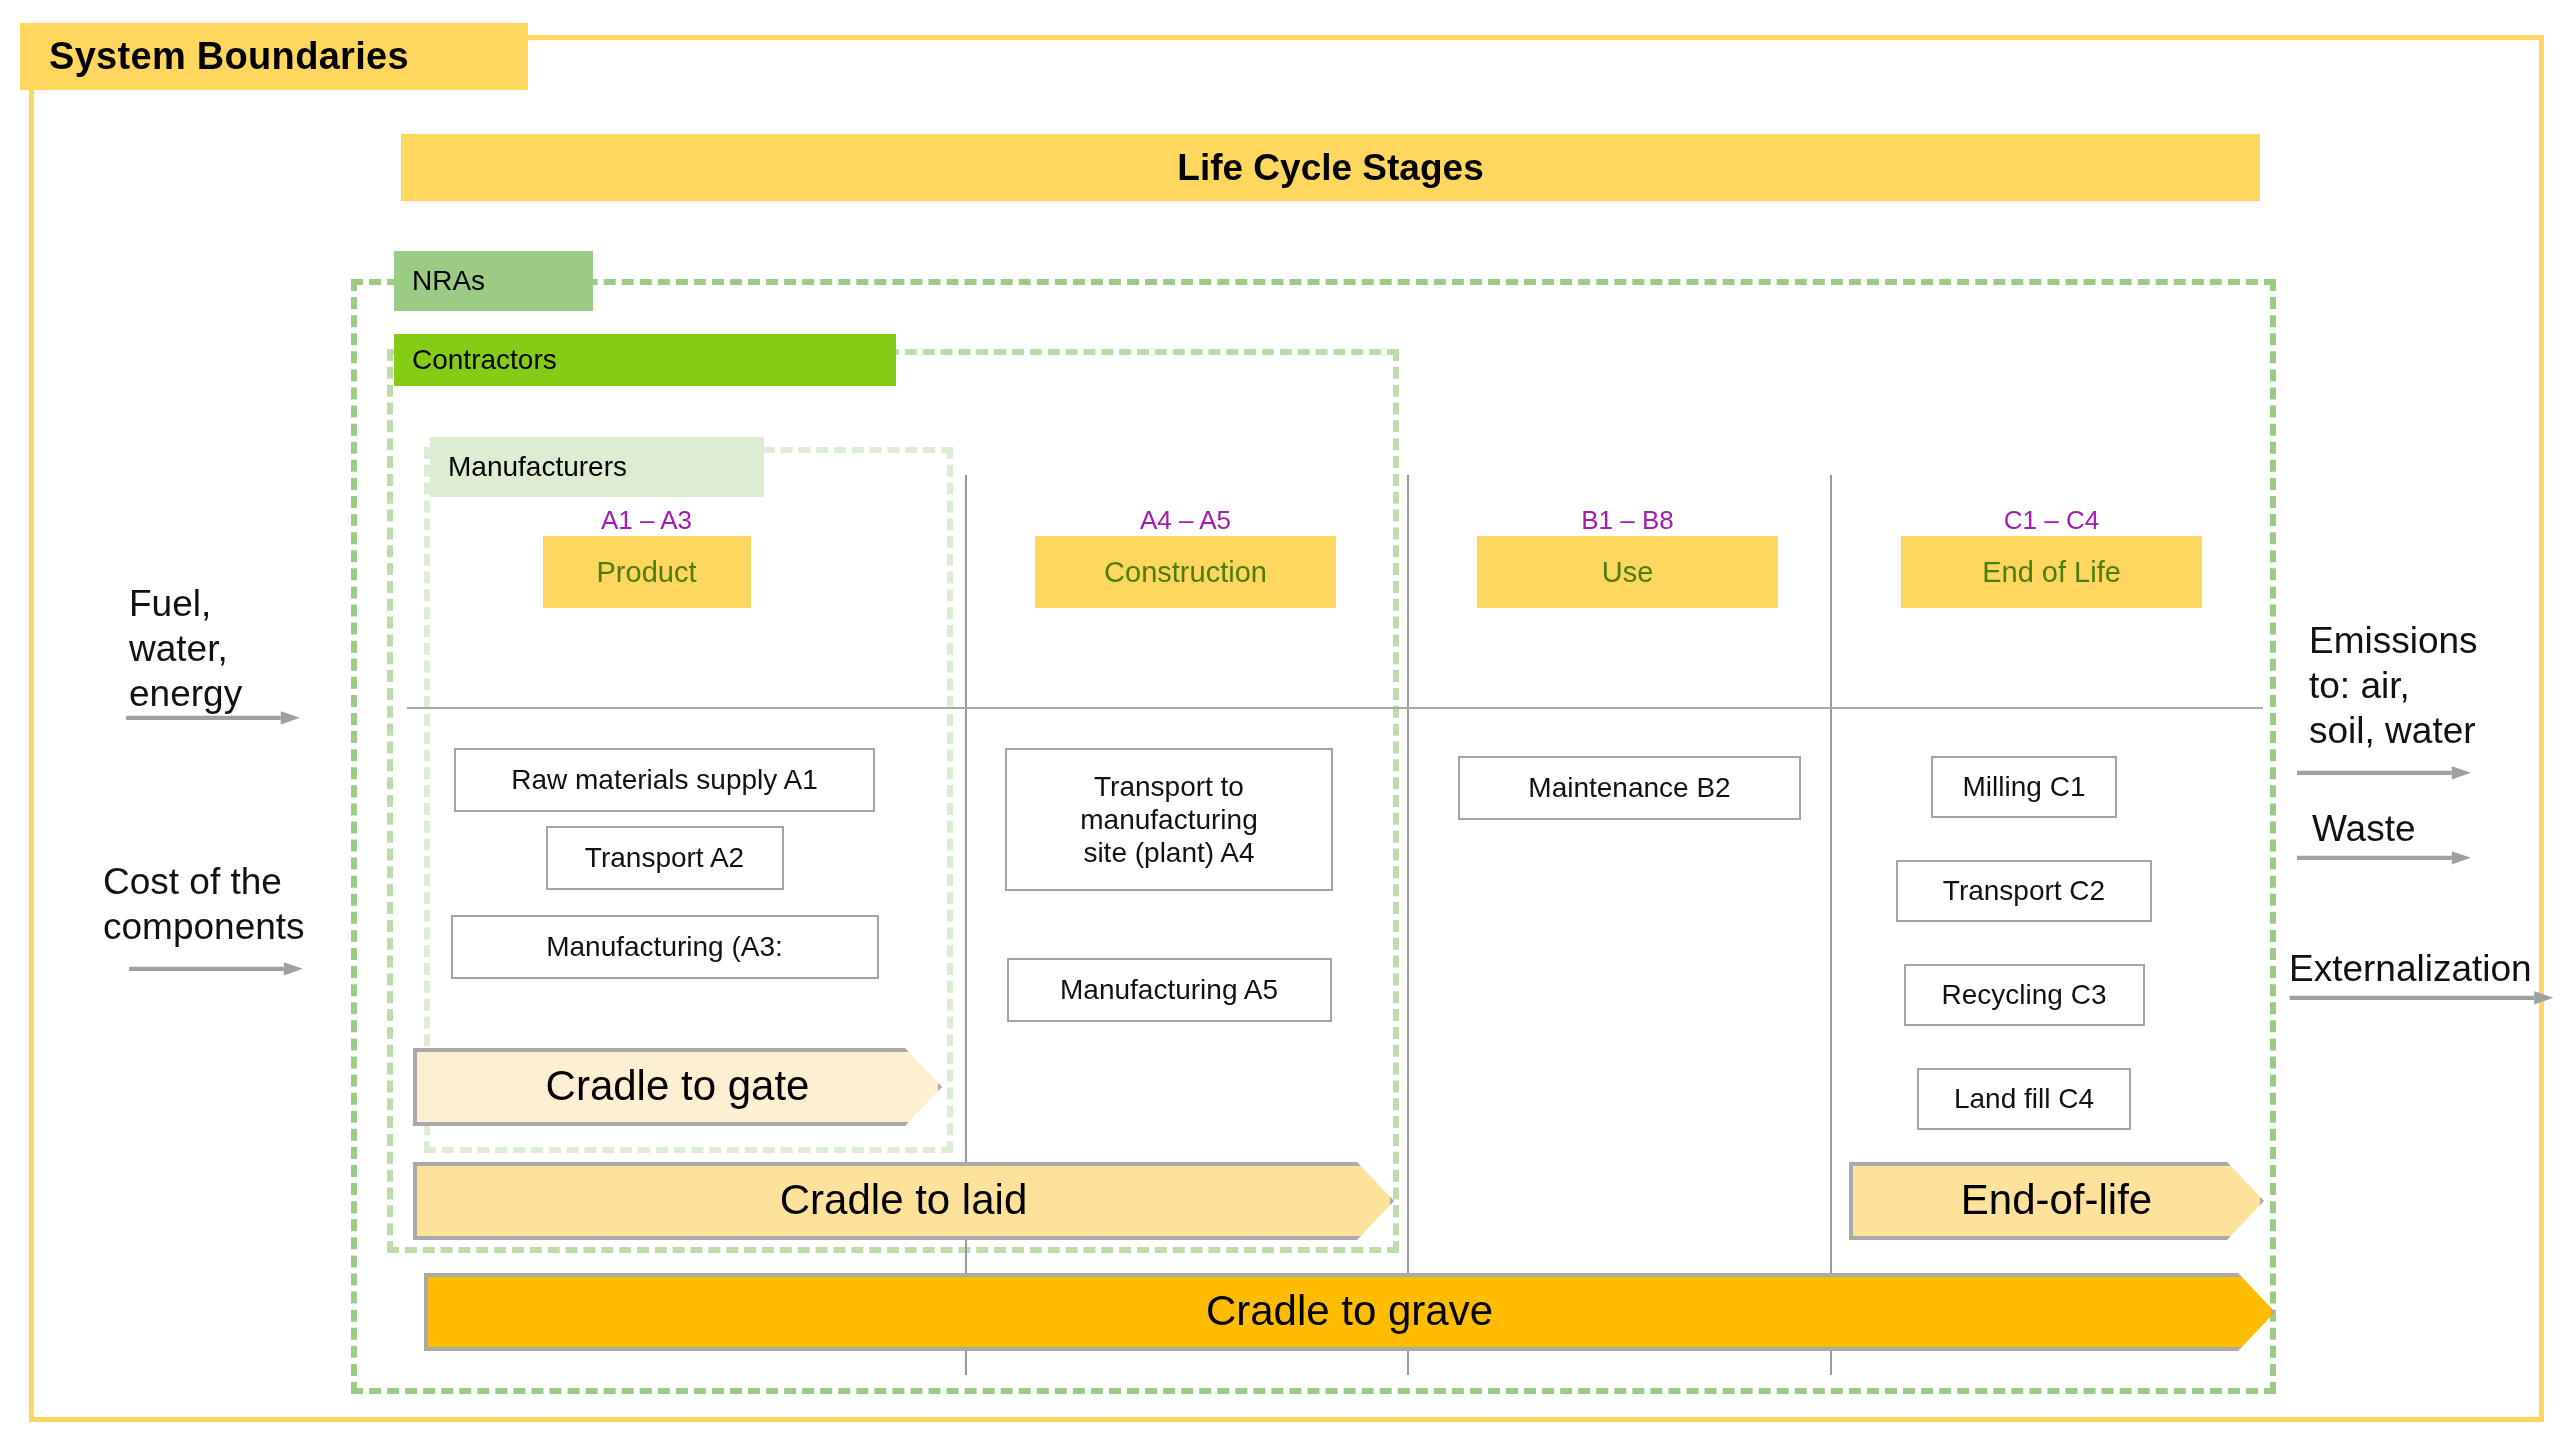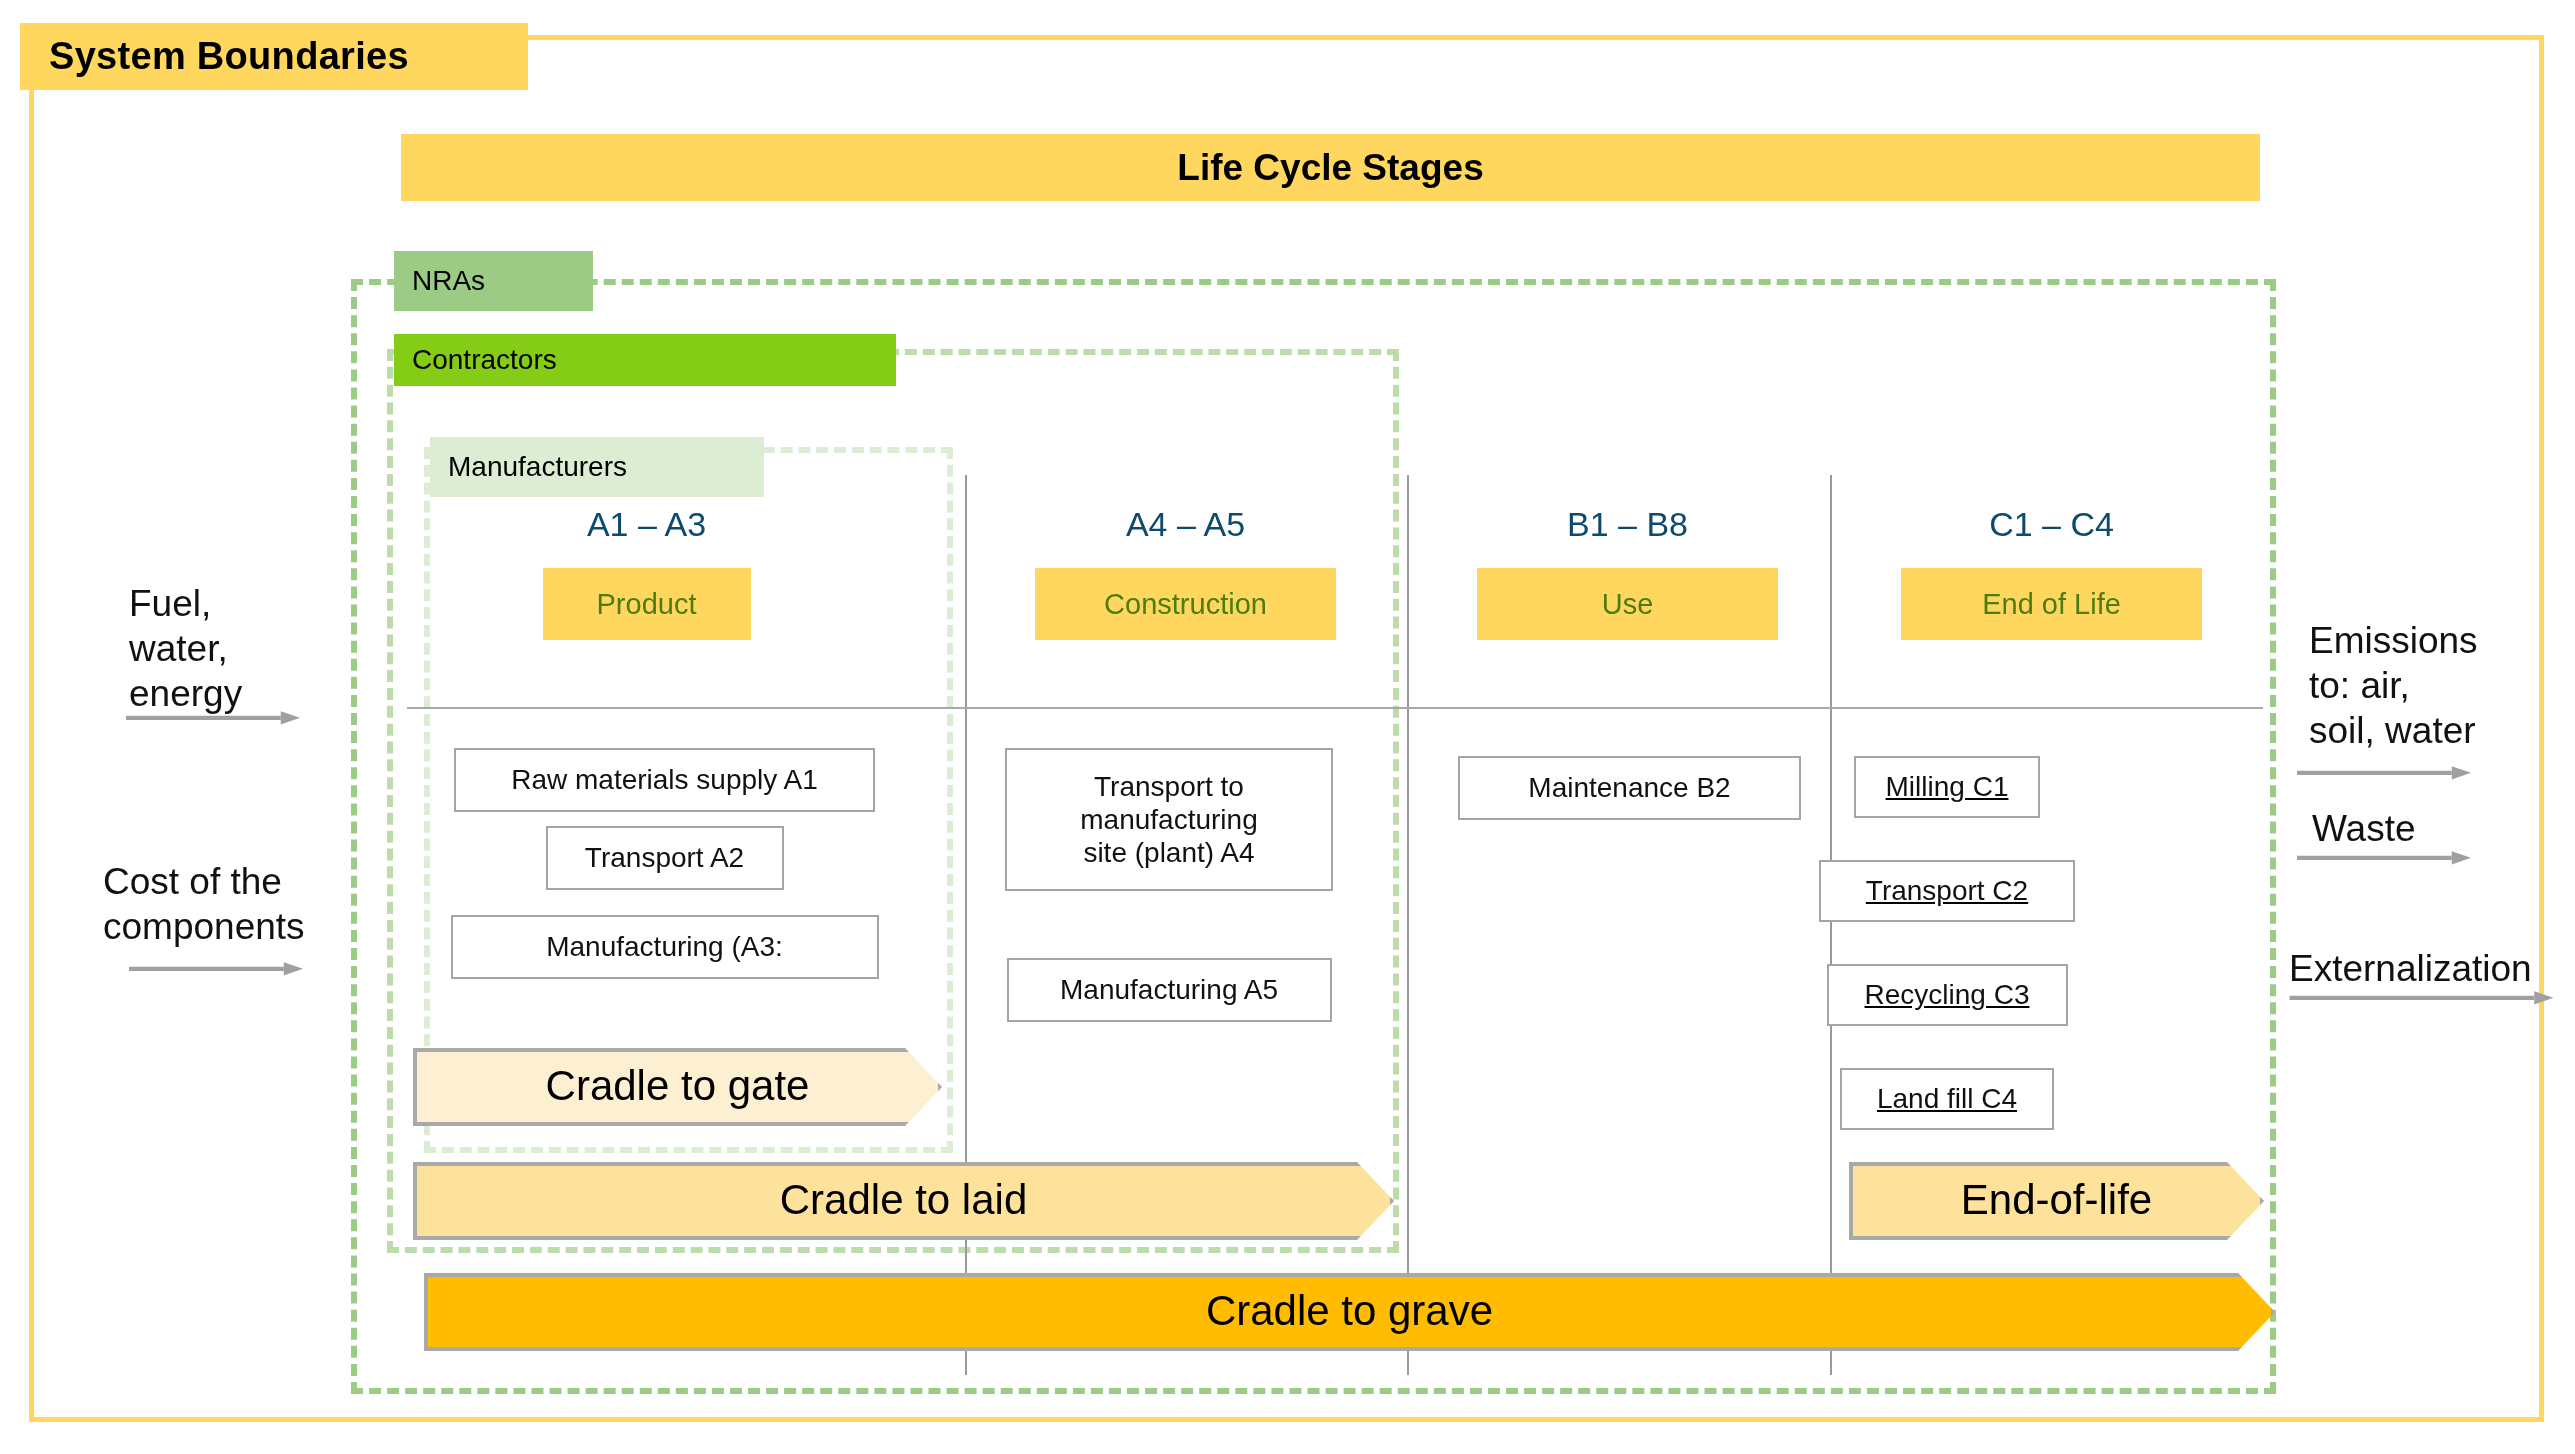"A1 – A3" .stage-code { color: #0c4a6e -> #a21caf; font-size: 34px -> 26px; margin-bottom: 24px -> none }
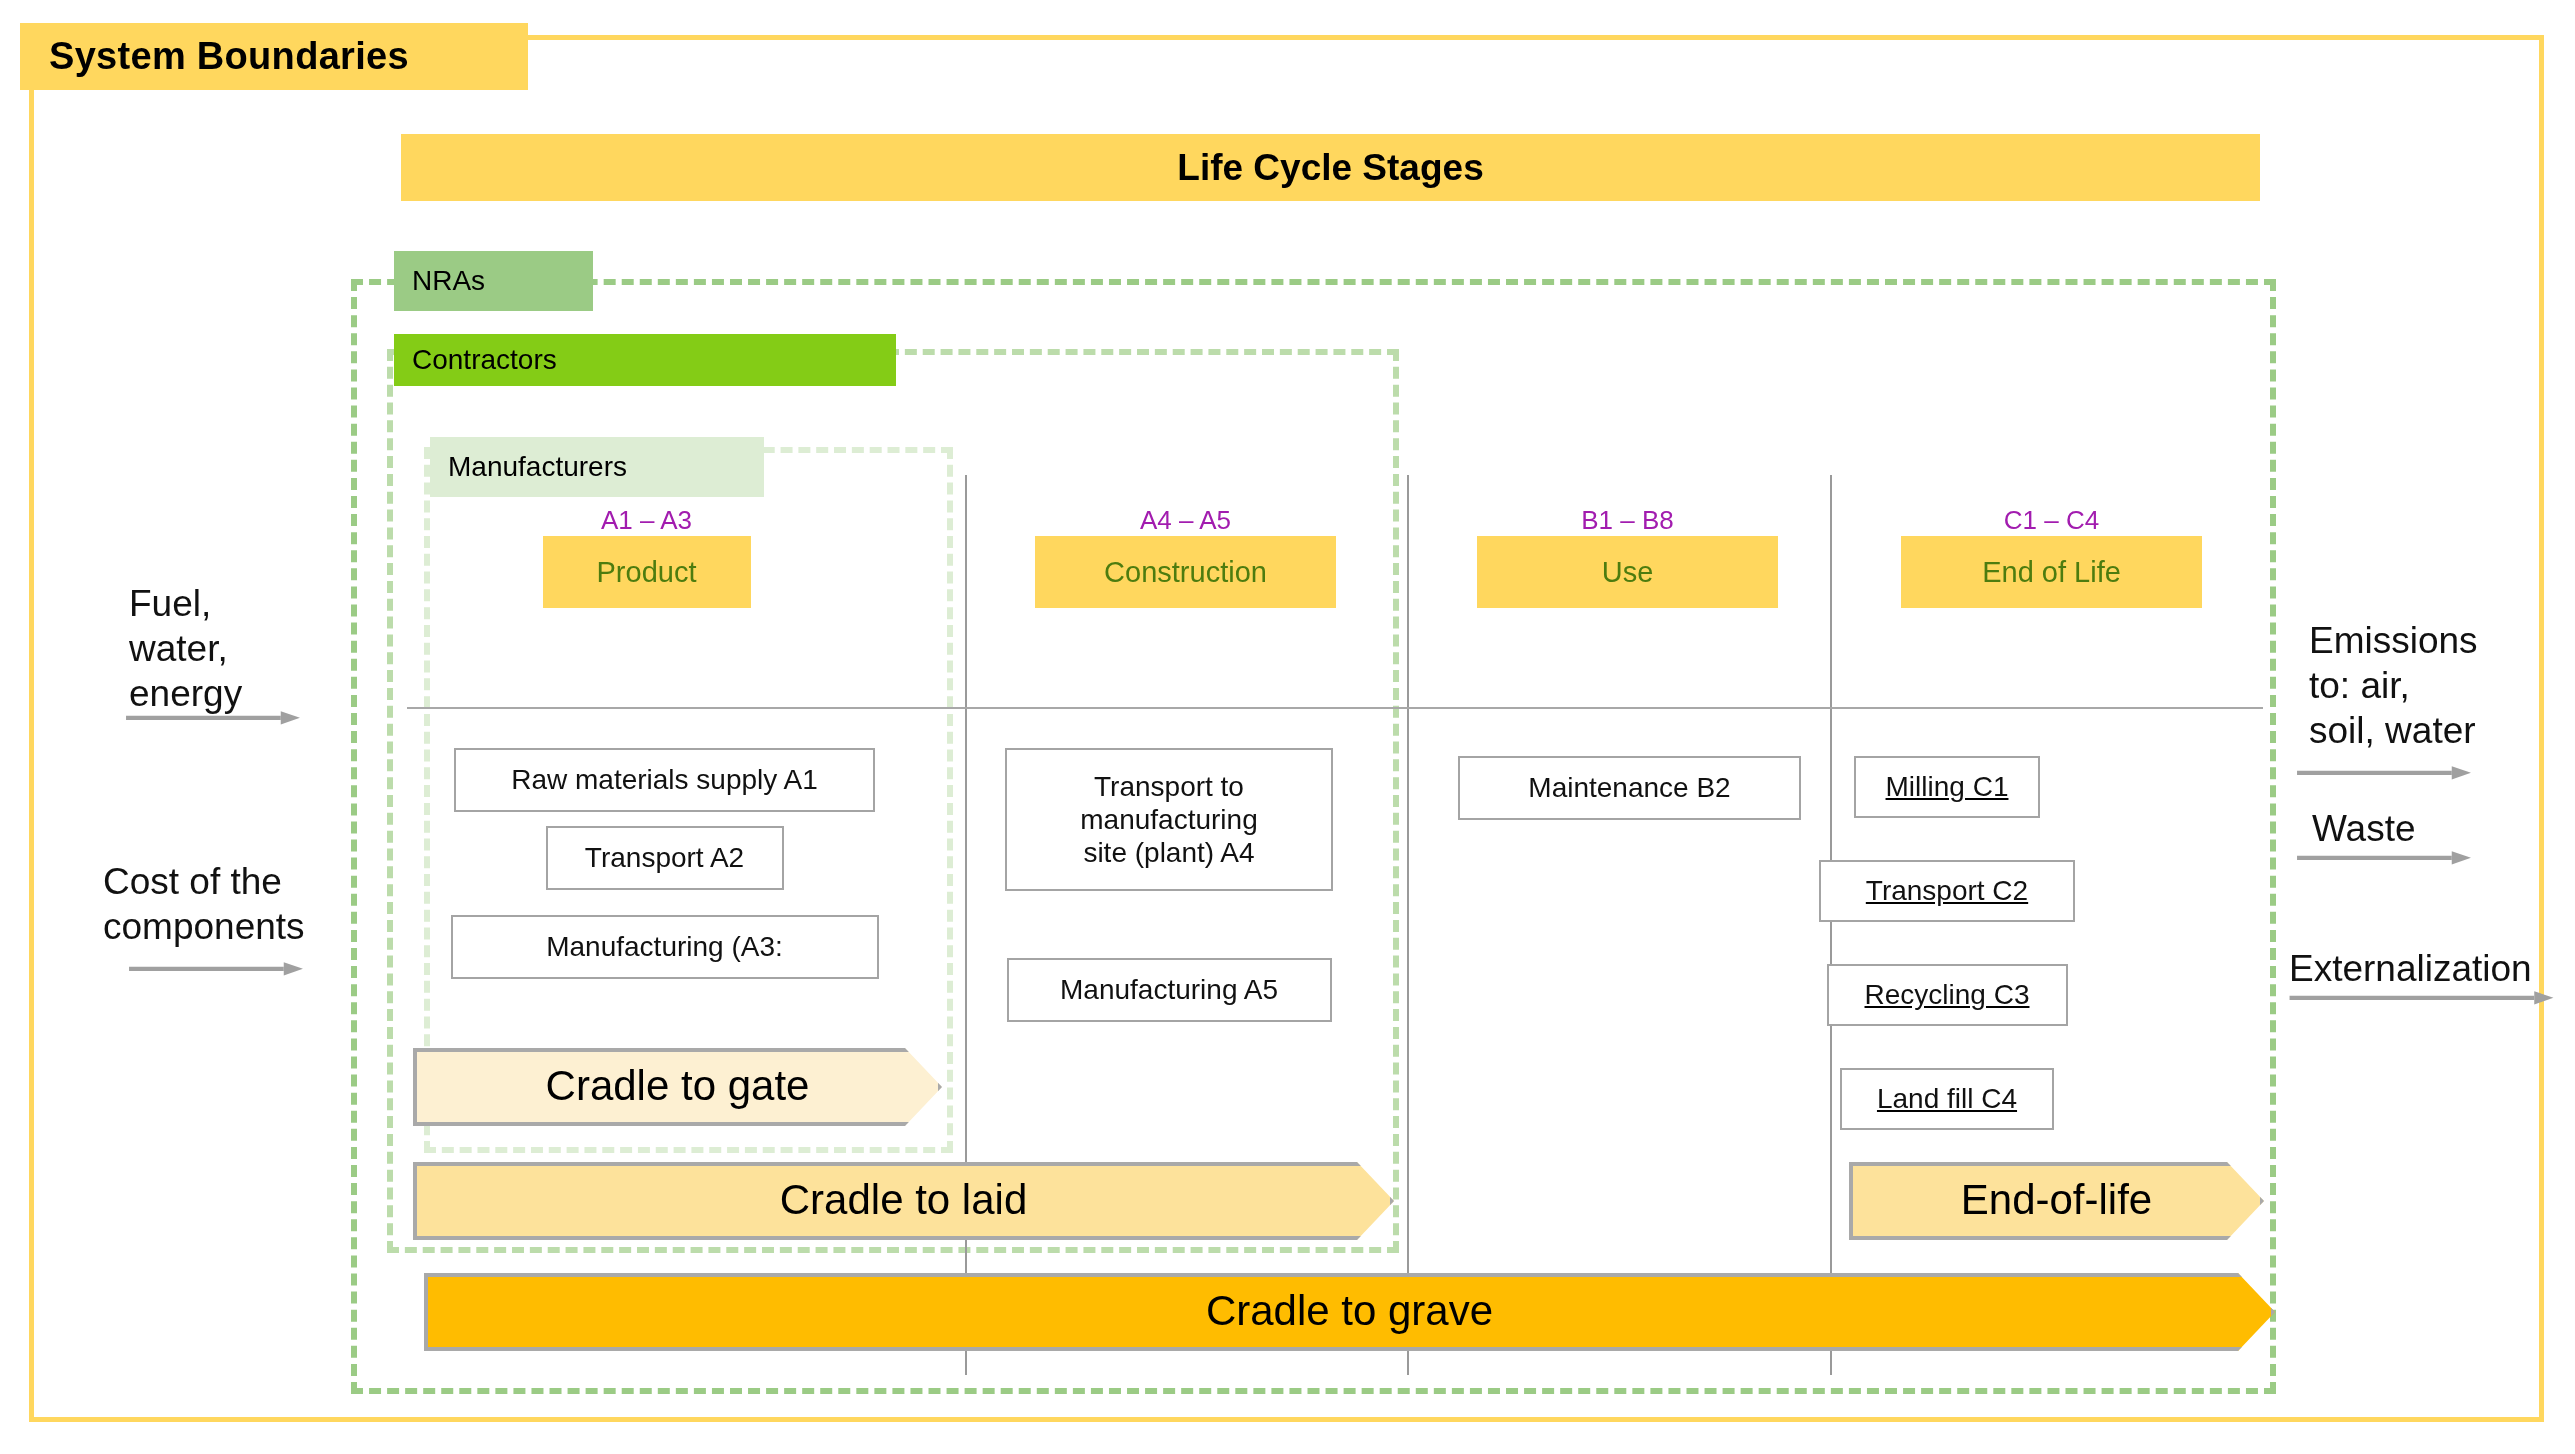"Milling C1" div.proc-group { left: 1819px -> 1896px; text-decoration: underline -> none }
